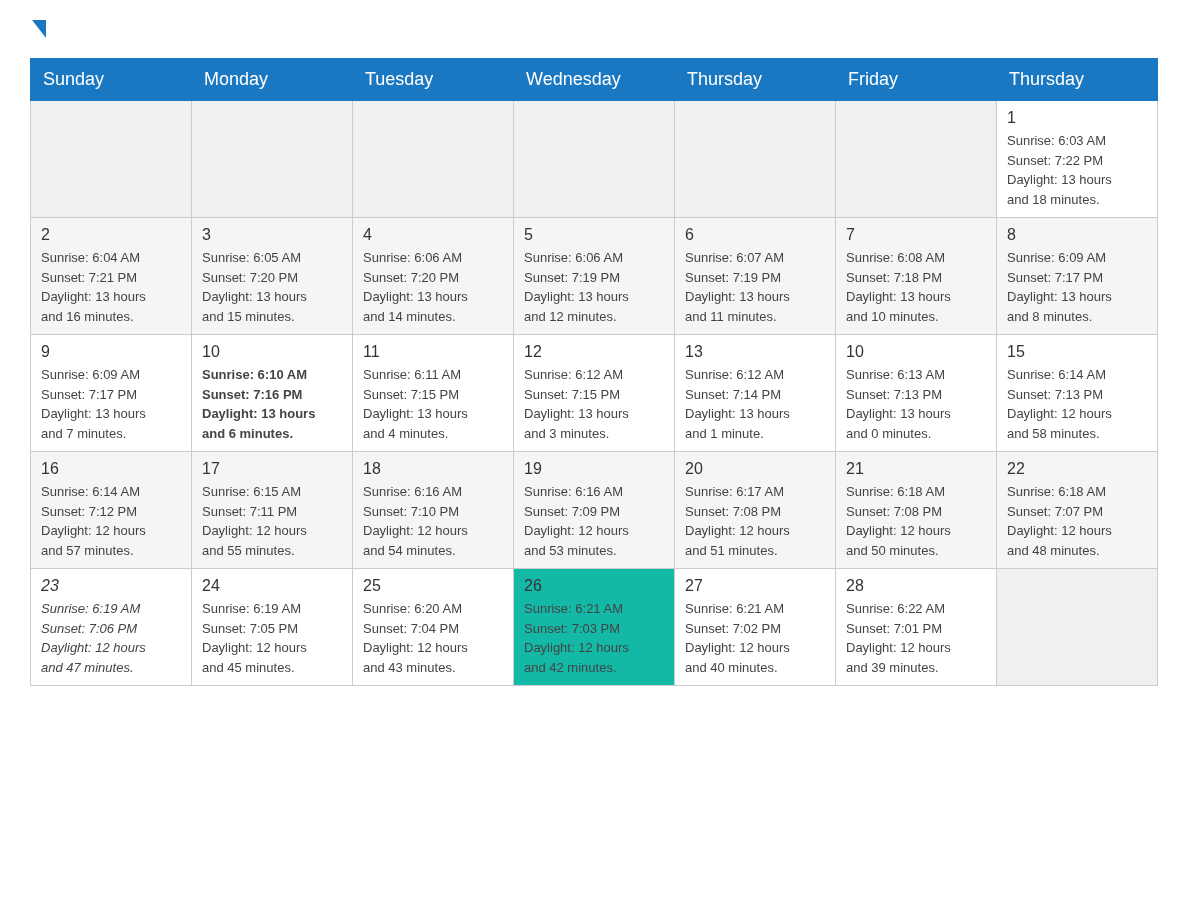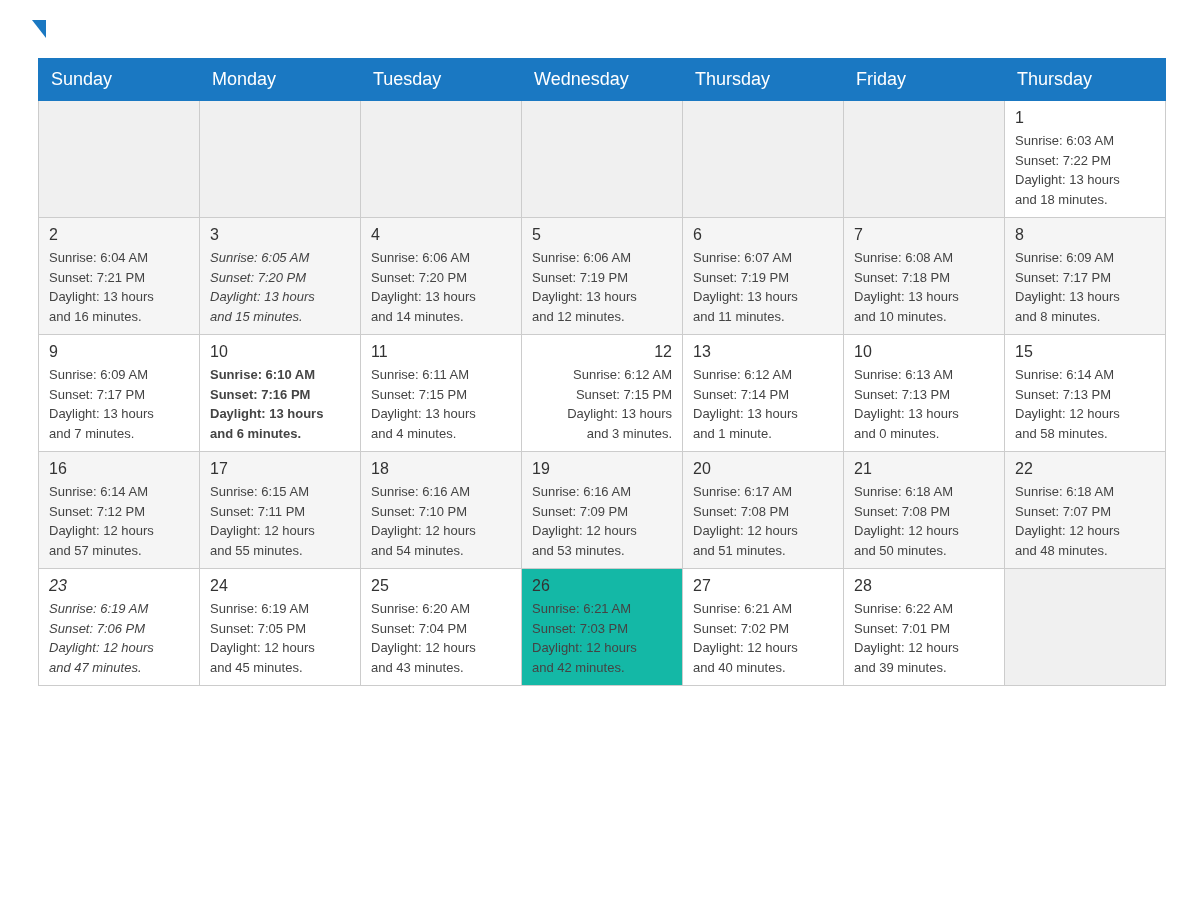"Sunday" .calendar { margin-left: 8px -> none }
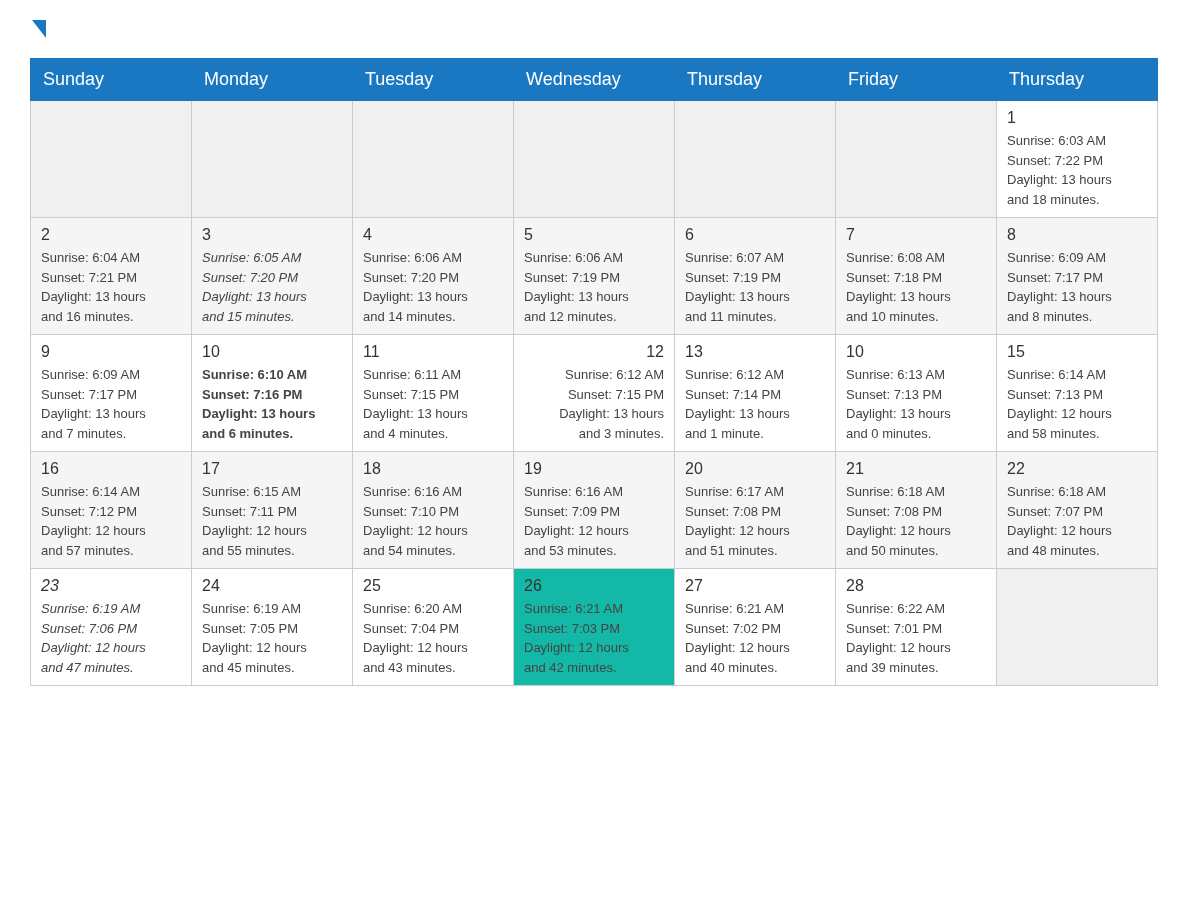"Sunrise: 6:05 AM" div.day-info { font-style: italic -> none }
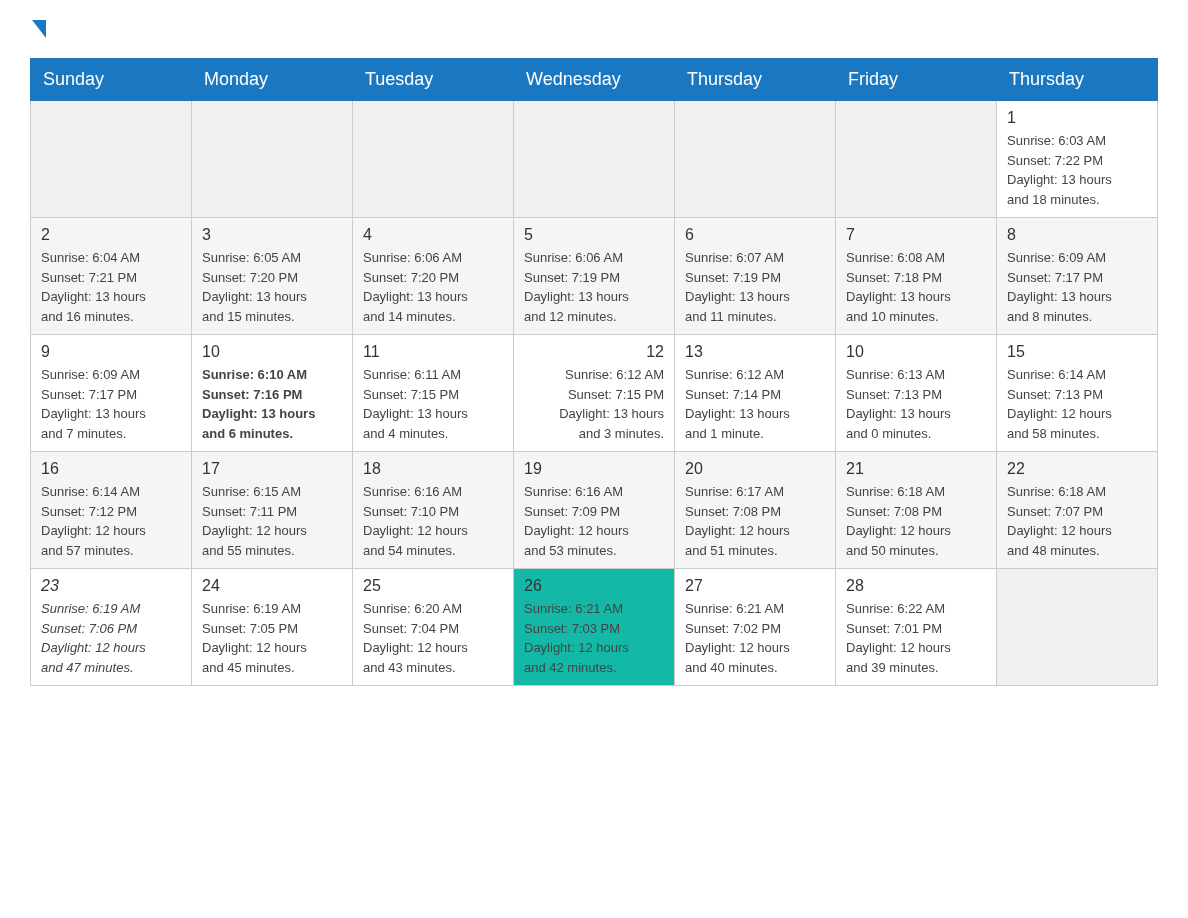"12" td { text-align: right -> none }
